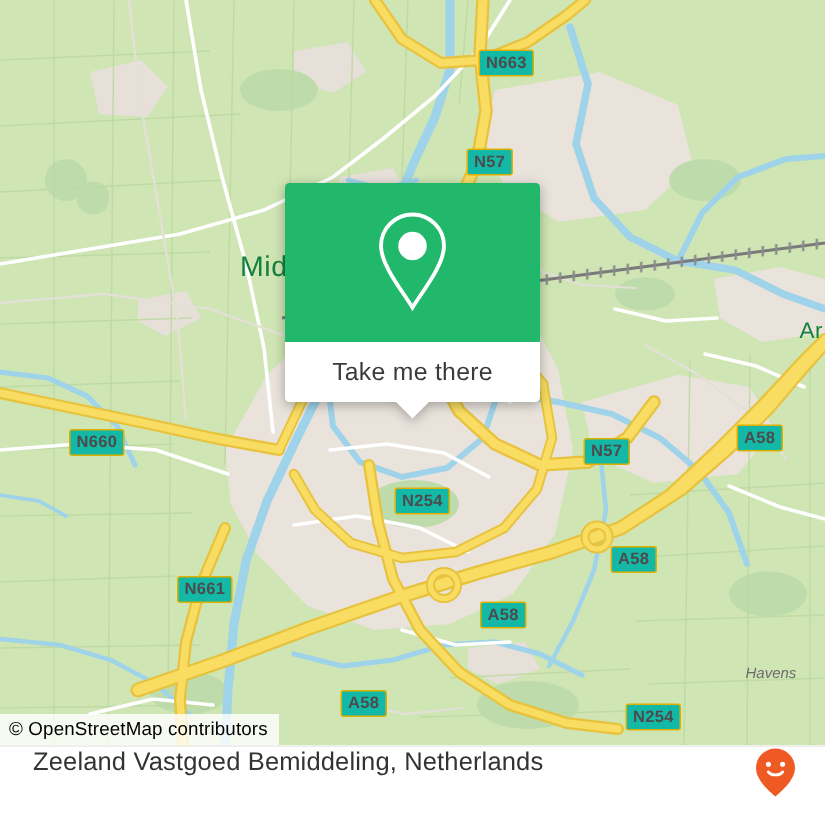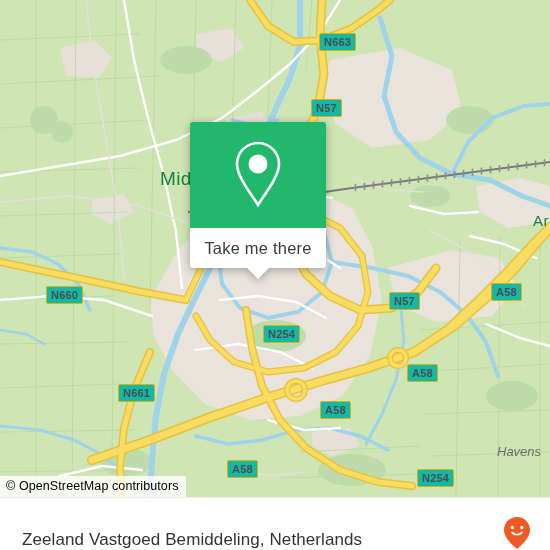"Take me there" #popup { width: 136px -> 170px }
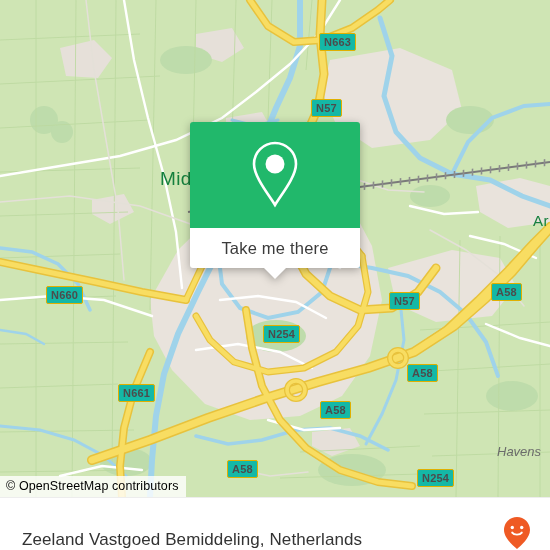"Havens" .area-label { font-size: 13px -> 10px }
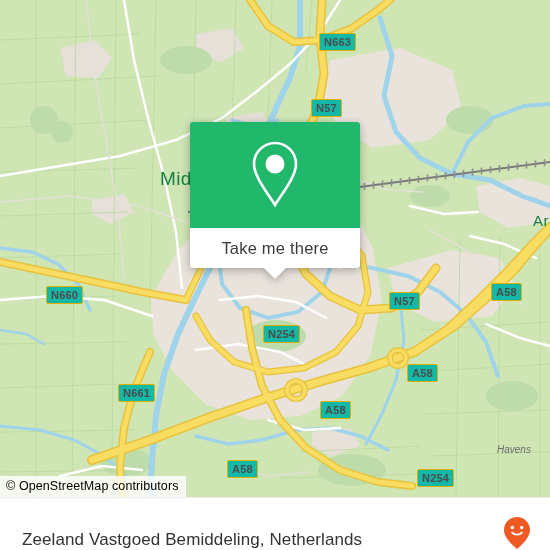"Zeeland Vastgoed Bemiddeling," #footer { align-items: flex-end -> flex-start }
